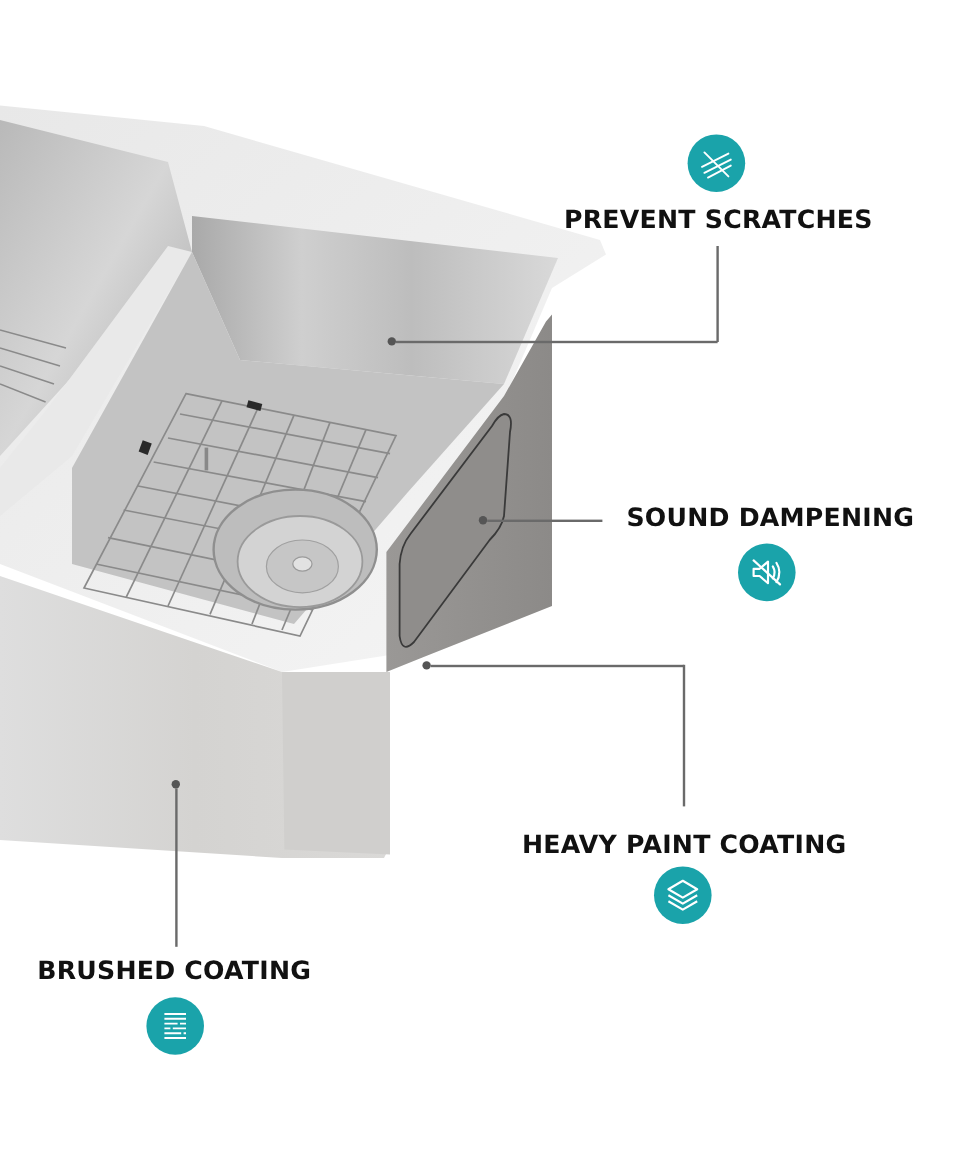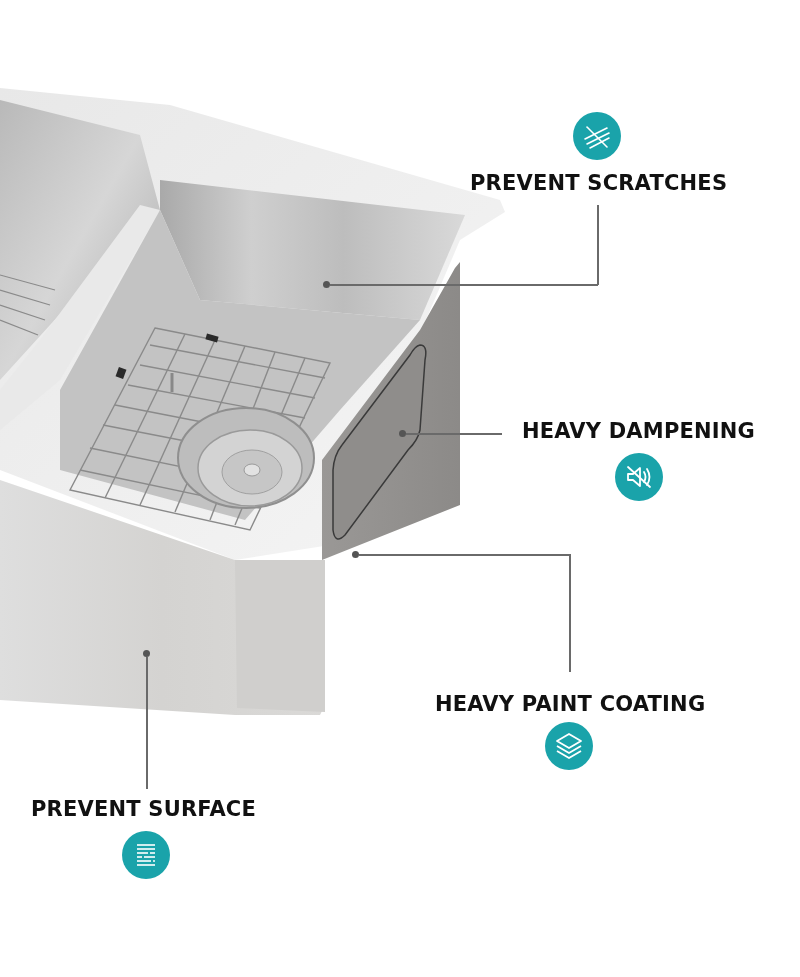"HEAVY DAMPENING" div.label { text: HEAVY -> SOUND }
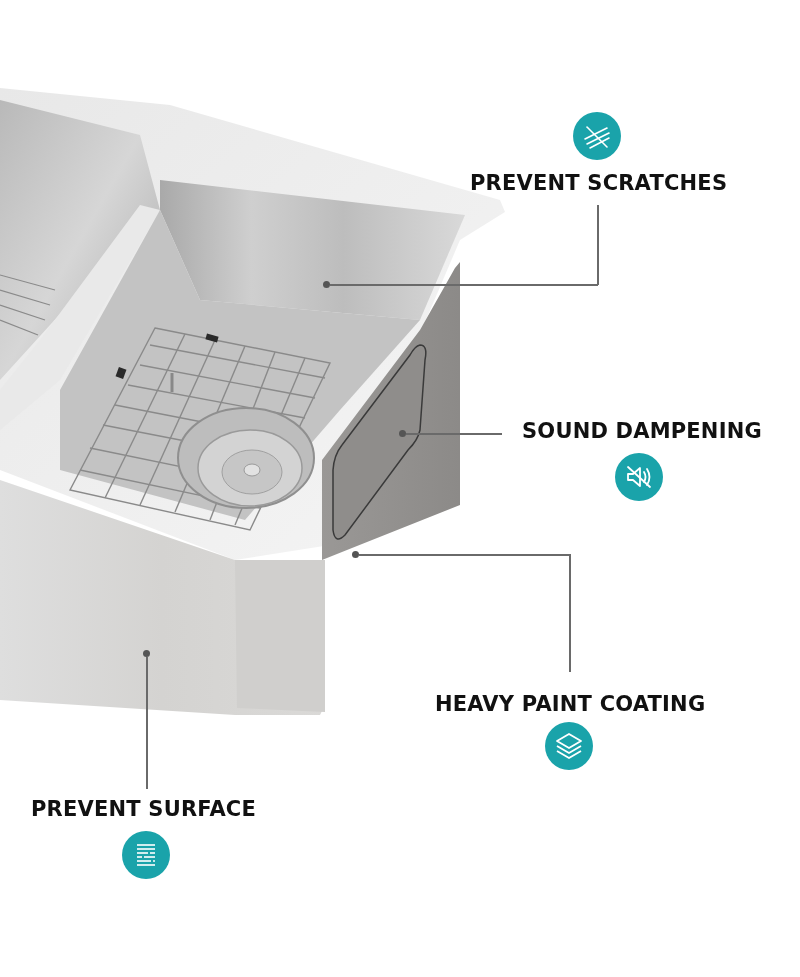"PREVENT SURFACE" div.label { text: PREVENT SURFACE -> BRUSHED COATING }
